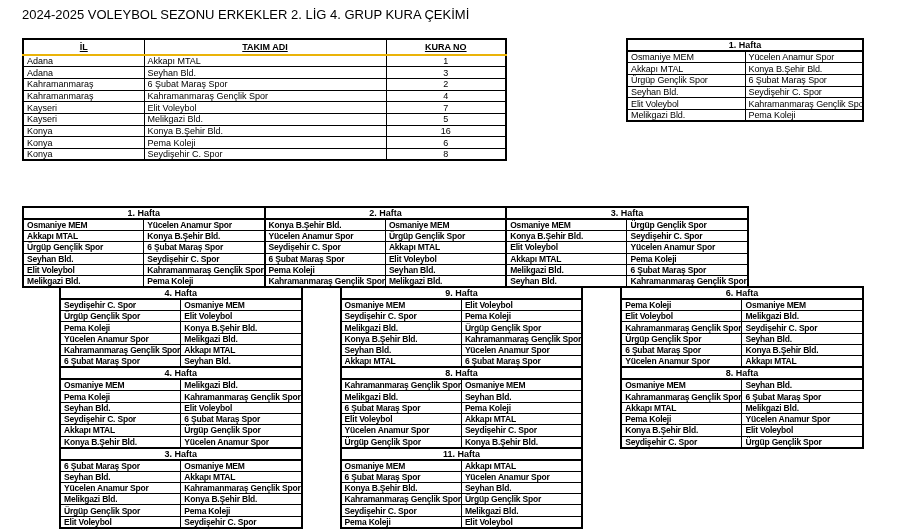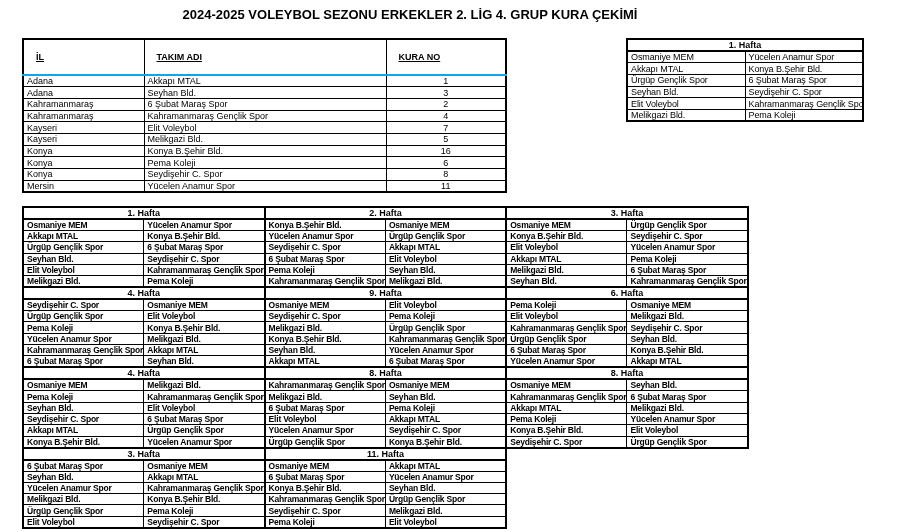"2024-2025 VOLEYBOL SEZONU ERKEKLER 2." .title { font-weight: bold -> normal; padding-left: none -> 22px; text-align: center -> left }
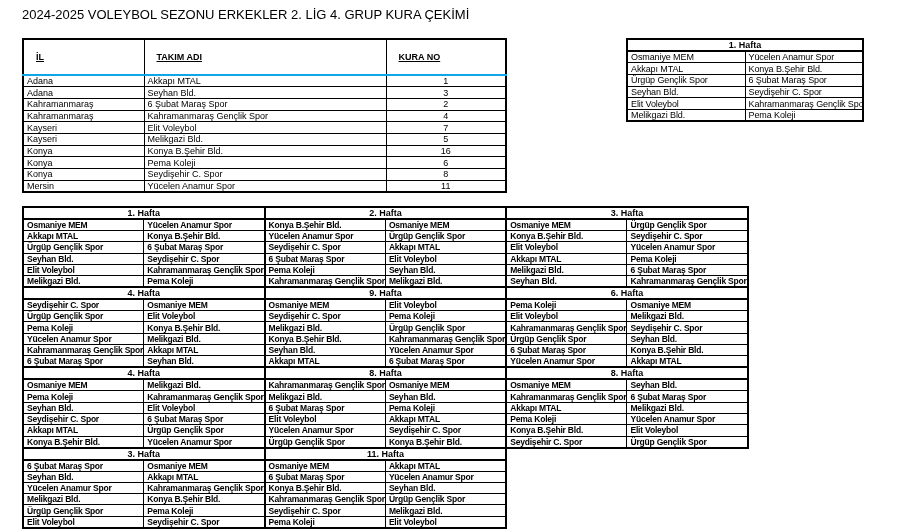"İL" .teams th { border-bottom: 2px solid #0ea5e9 -> 2px solid #eab308; padding: 12px -> 2px; text-align: left -> center }
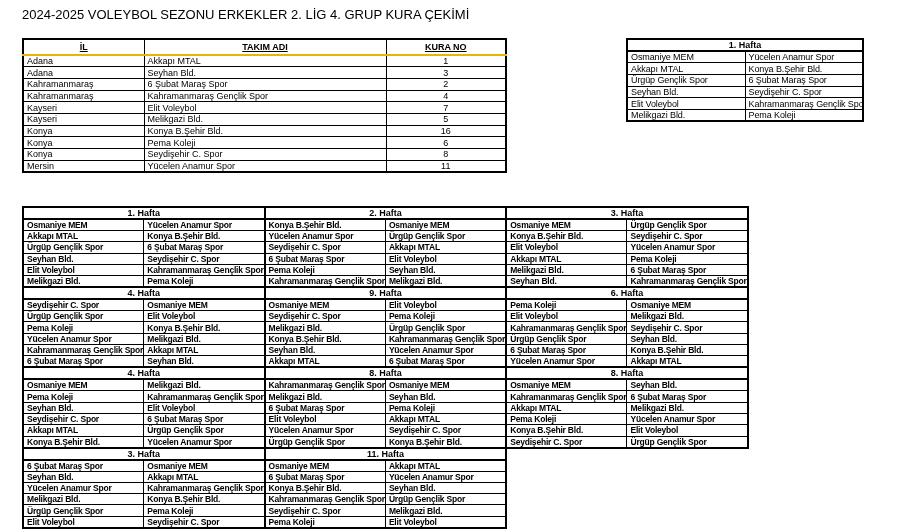"Mersin" tr { html: <tr> <td>Mersin</td> <td>Yücelen Anamur Spor</td> <td>11</td> </tr> -> none }
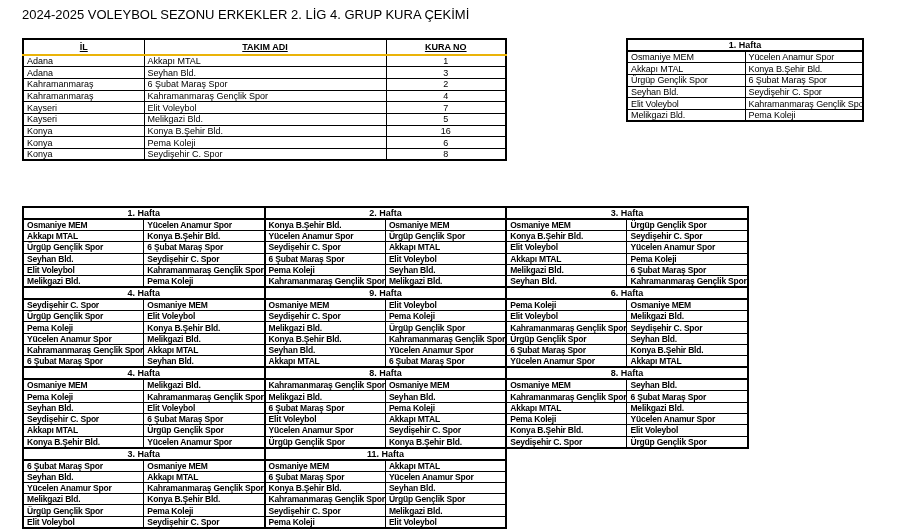"4. Hafta" .band + .band .week { margin-left: none -> 37px }
